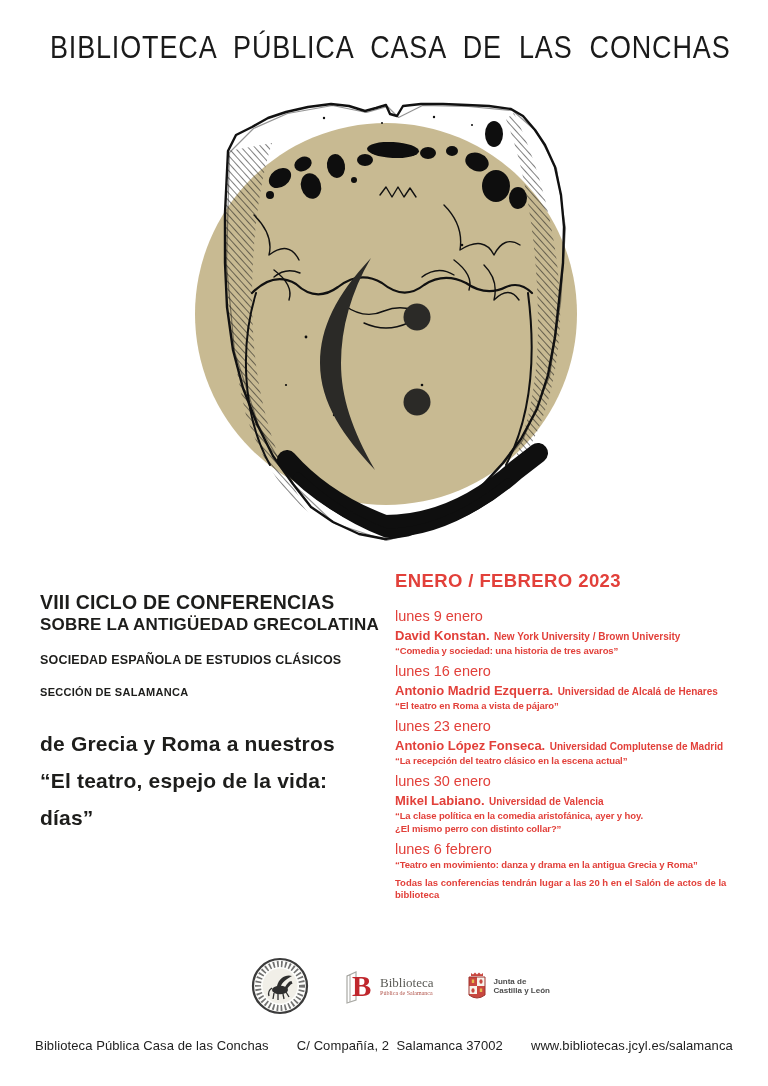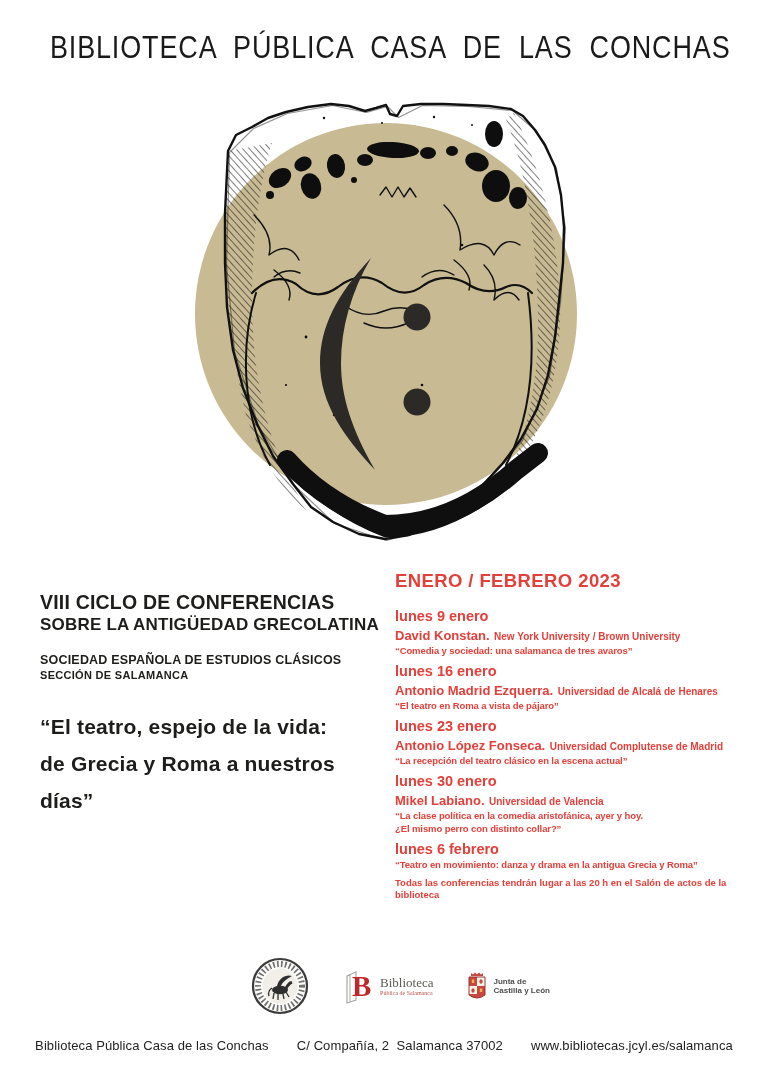"lunes 9 enero" .entry .date { font-weight: 700 -> 400 }
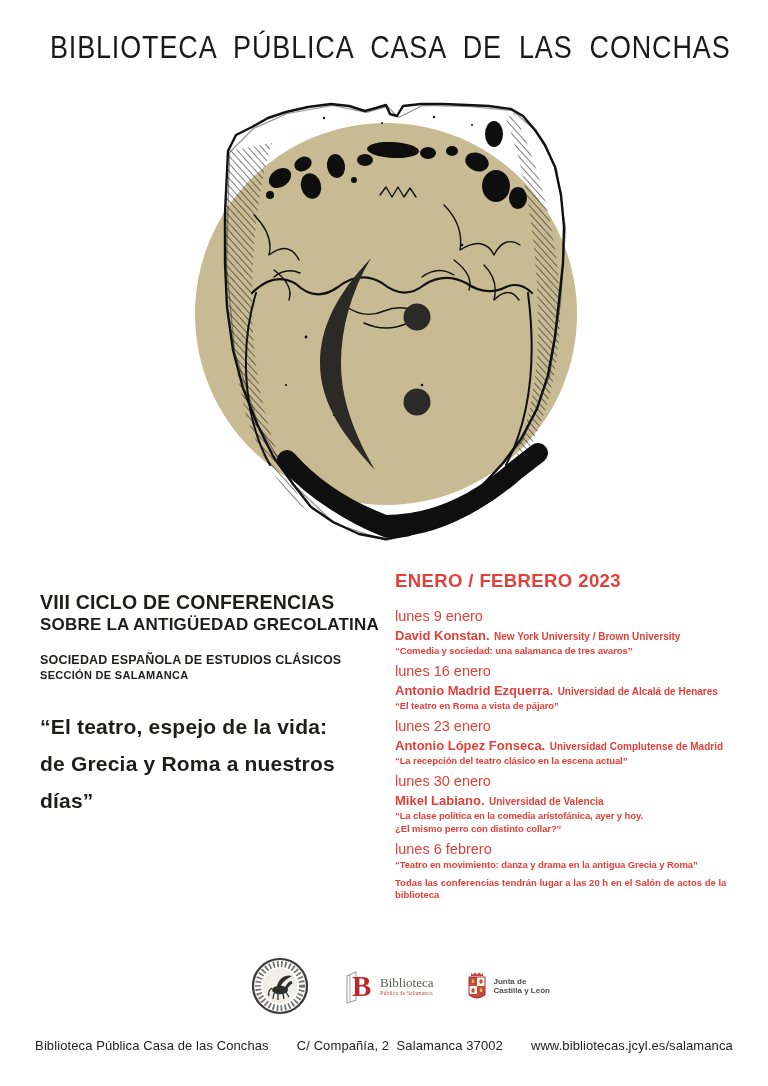"“Comedia y sociedad: una salamanca" div.talk { text: salamanca -> historia }
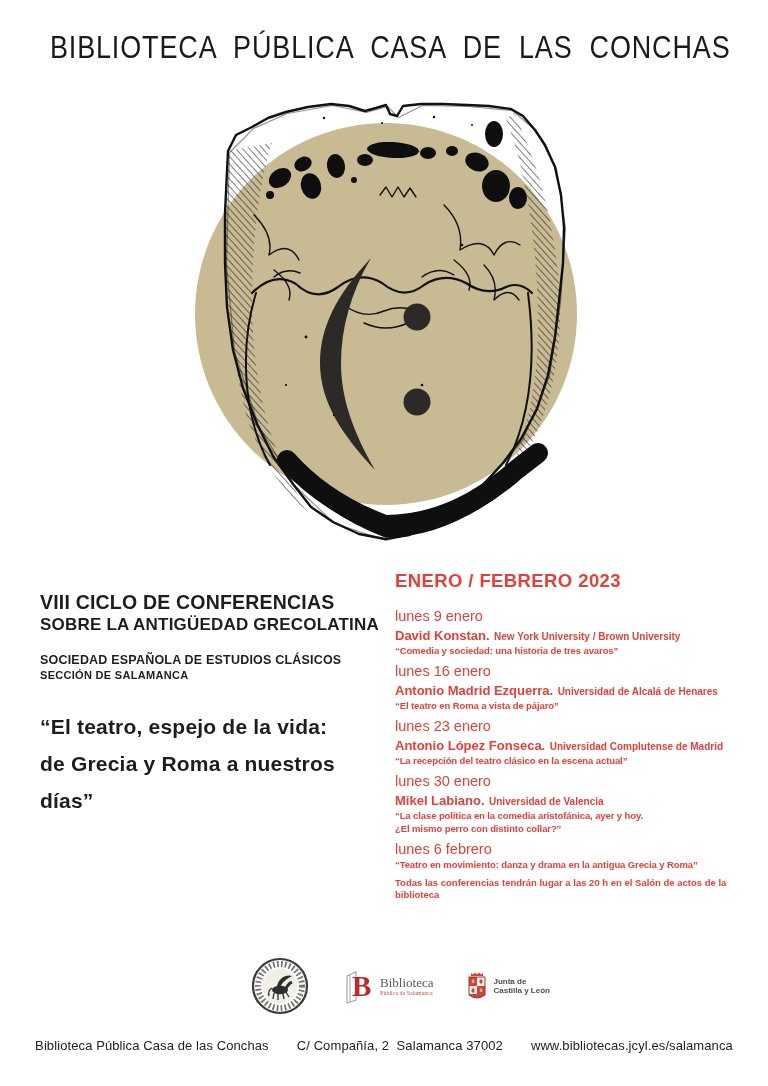"SECCIÓN DE SALAMANCA" .org2 { margin-top: 0 -> 17px }
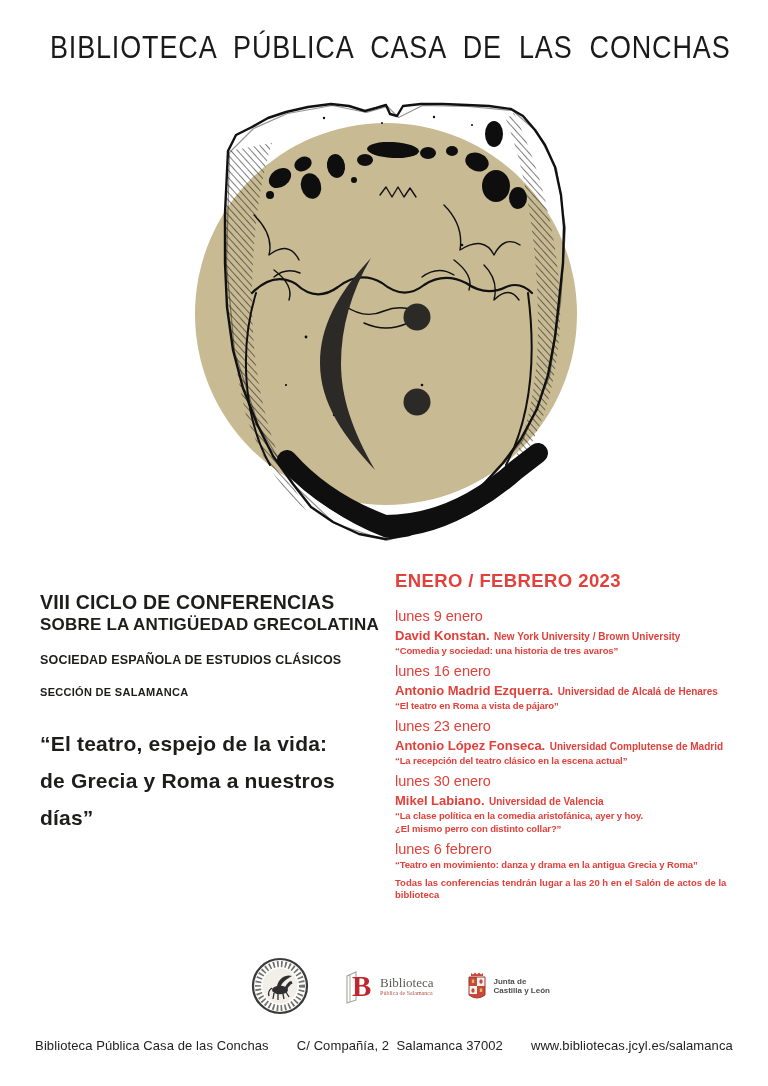"“El teatro, espejo de la" div { order: before "de Grecia y Roma a" -> after "de Grecia y Roma a" }
